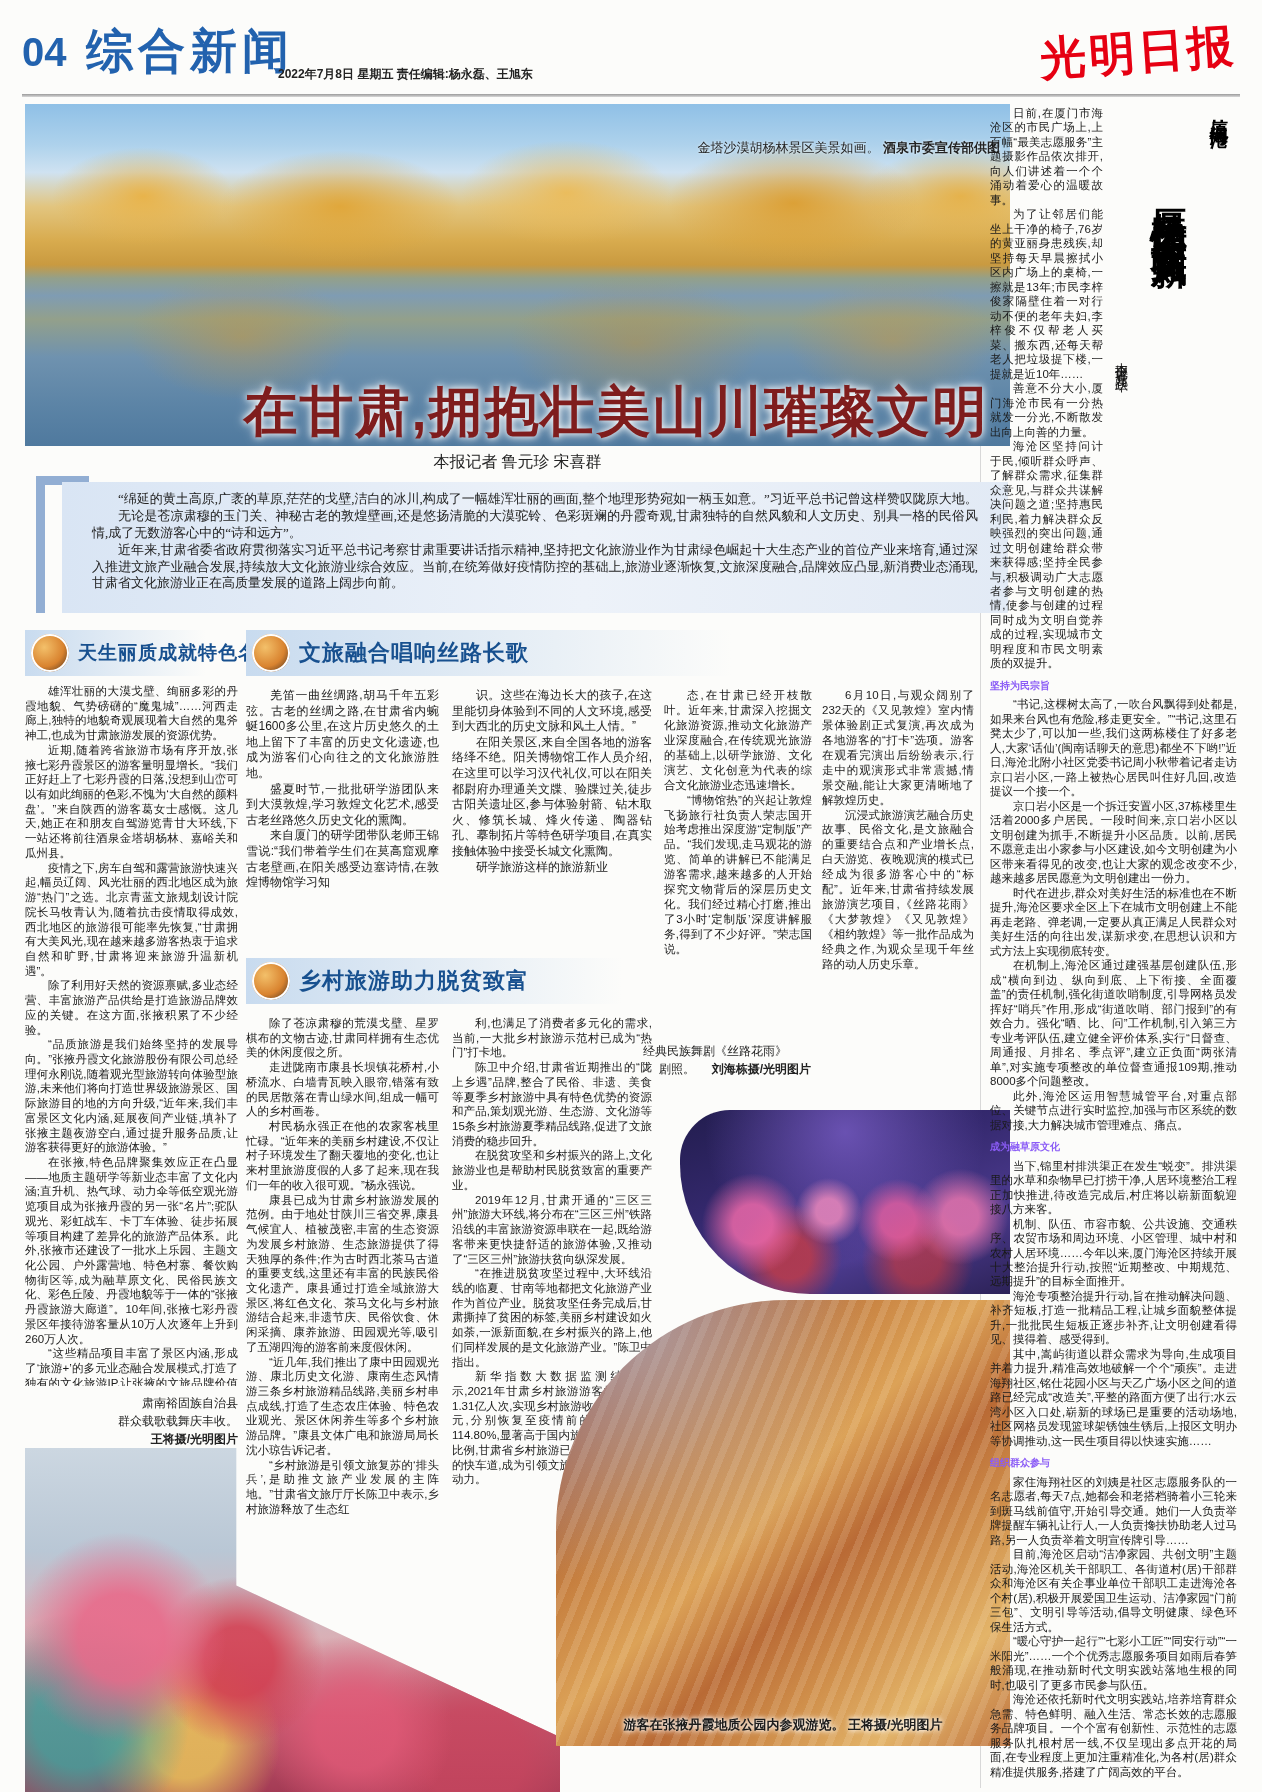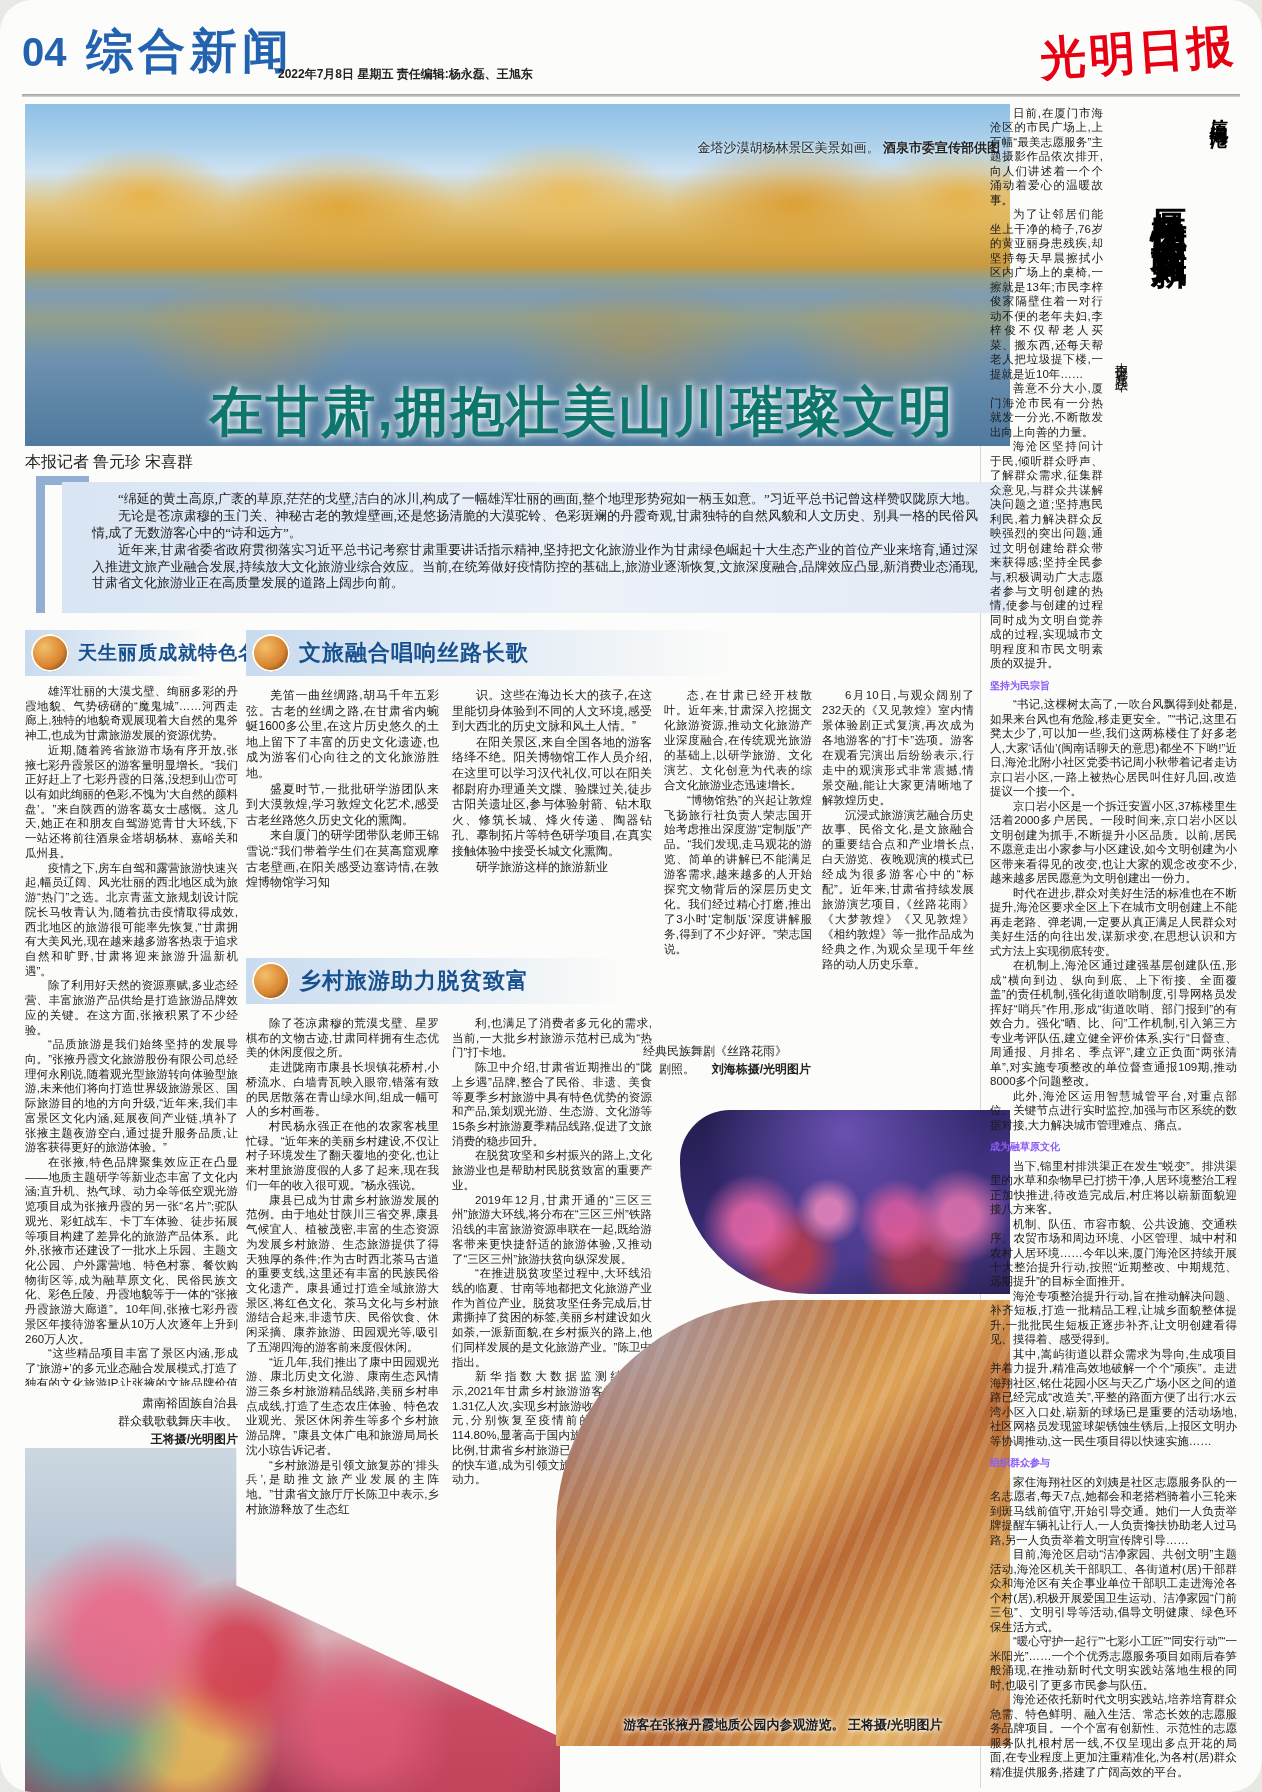"04" #page { border-radius: 32px -> none }
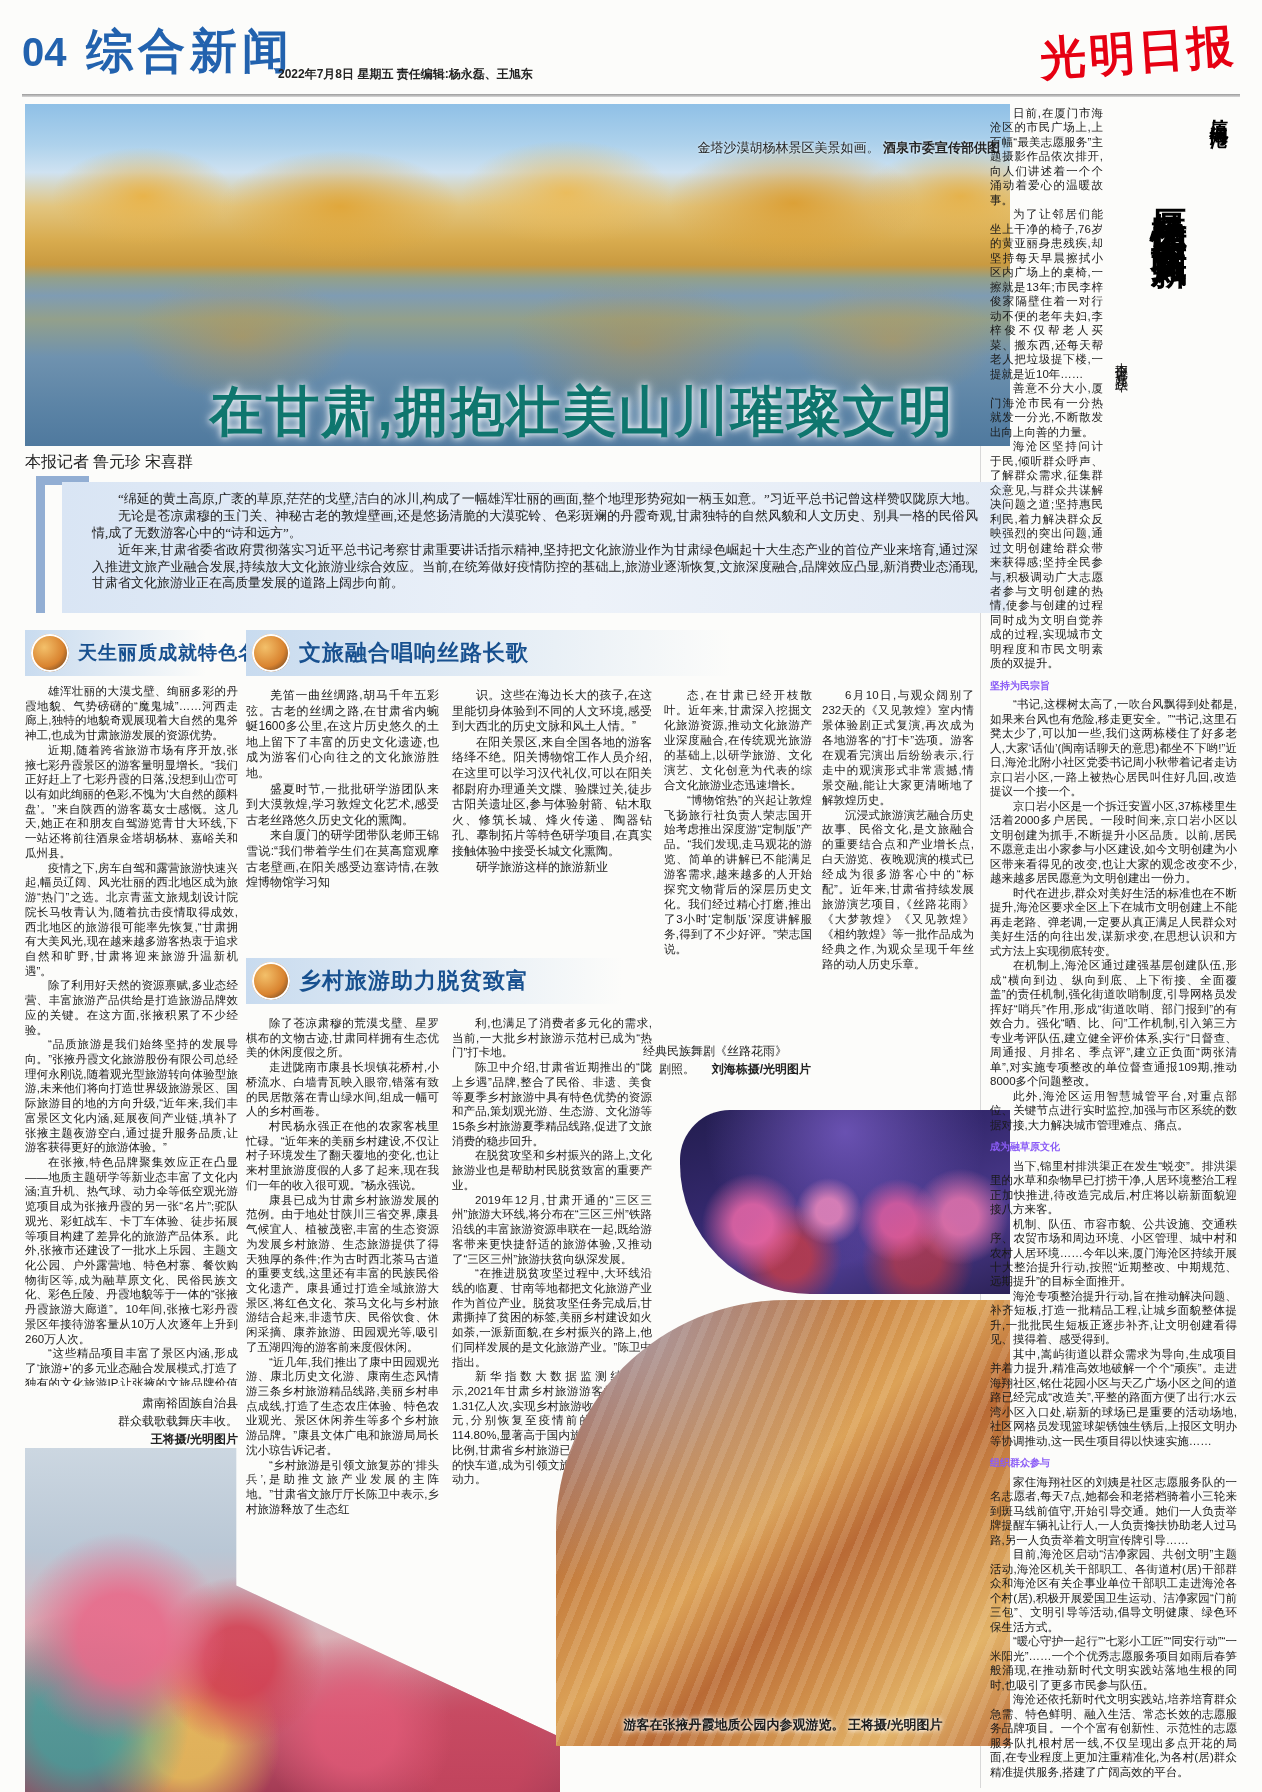"在甘肃,拥抱壮美山川璀璨文明" .main-headline { color: #0f766e -> #7f1d1d; padding-left: none -> 34px }
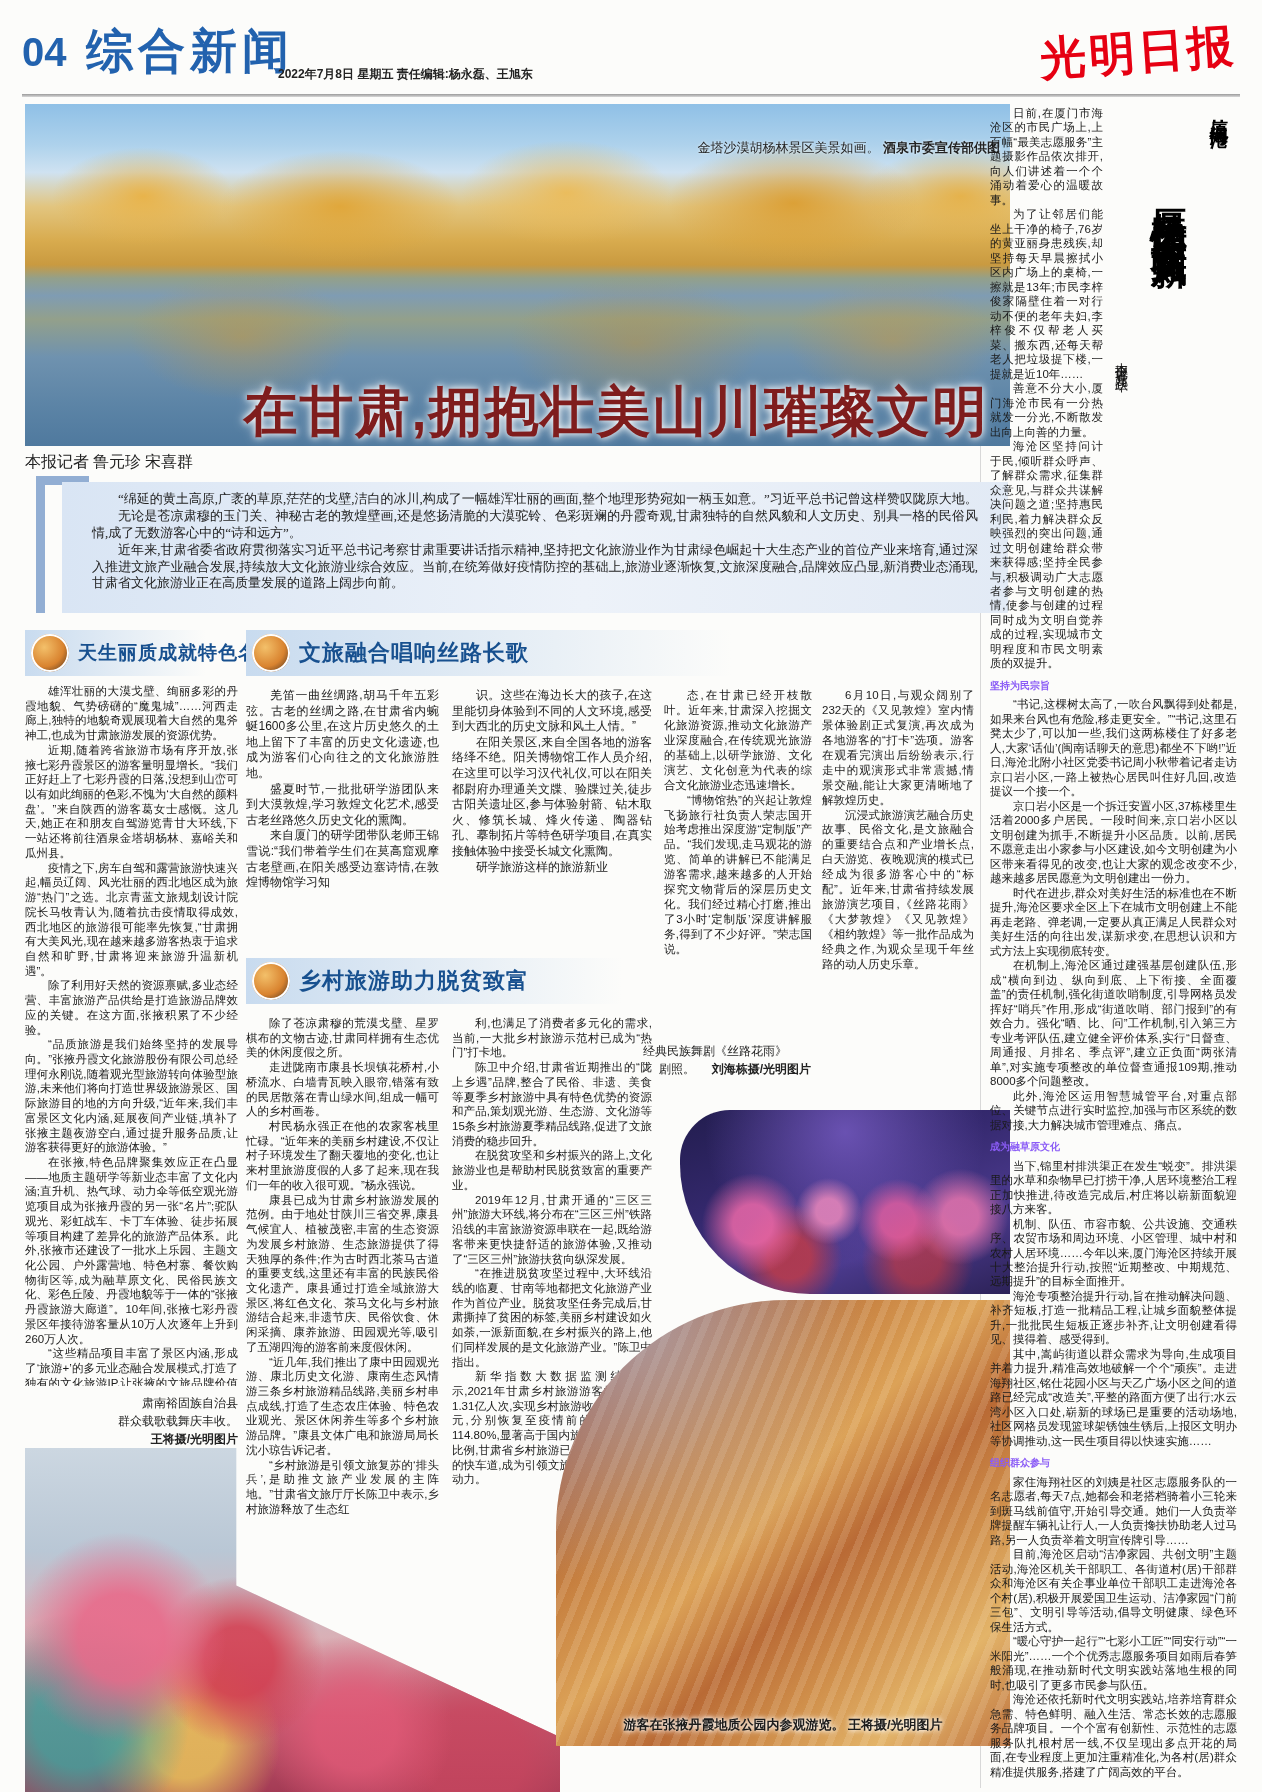"本报记者 鲁元珍 宋喜群" .main-byline { text-align: none -> center }
